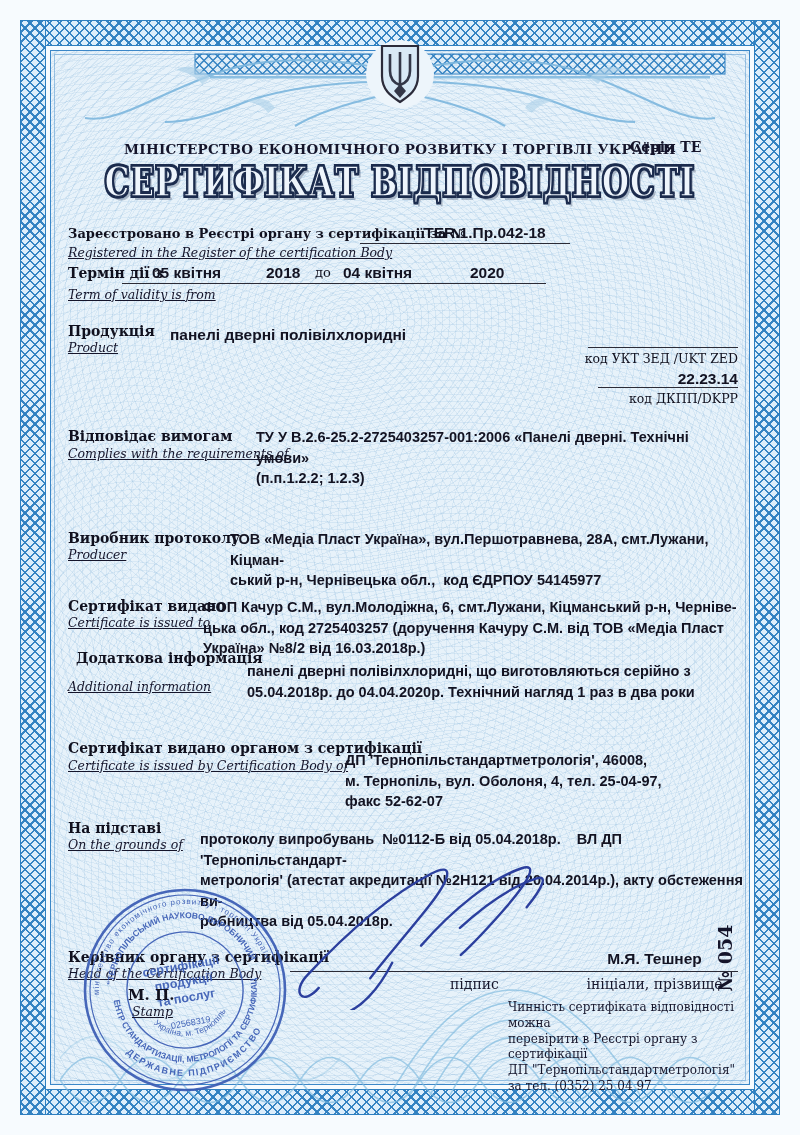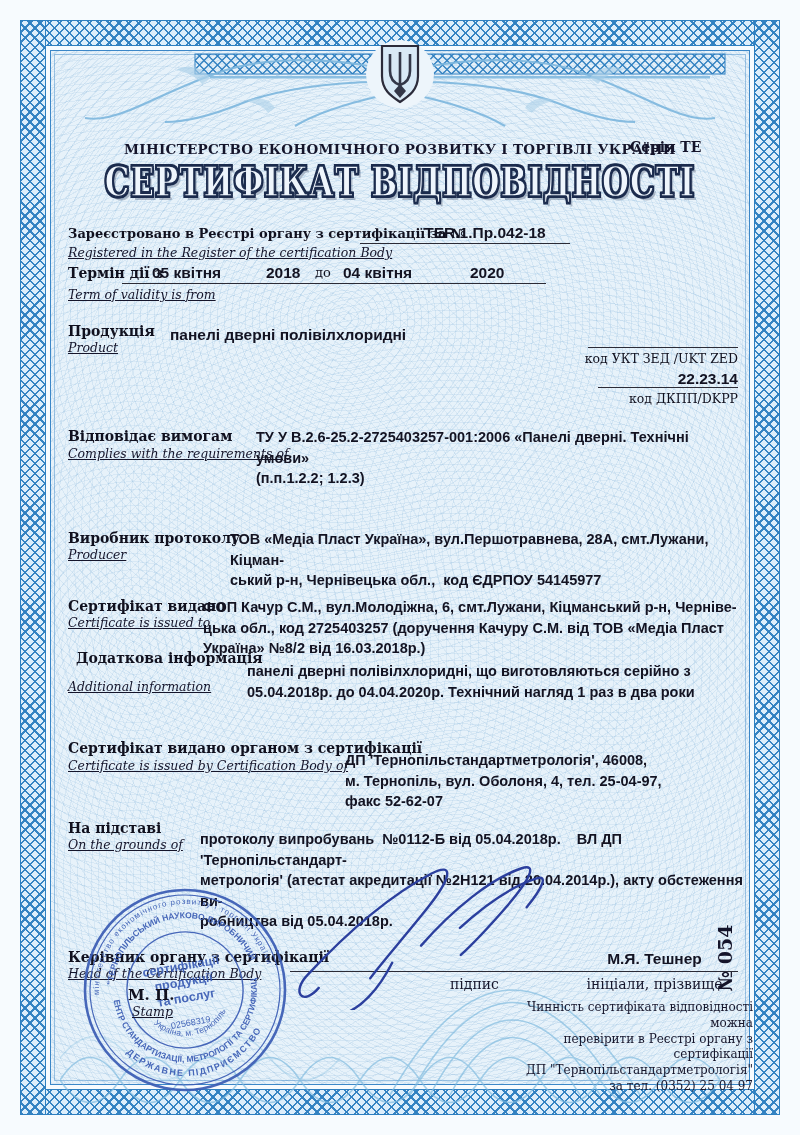"Чинність сертифіката відповідності можна" .note { text-align: right -> none }
